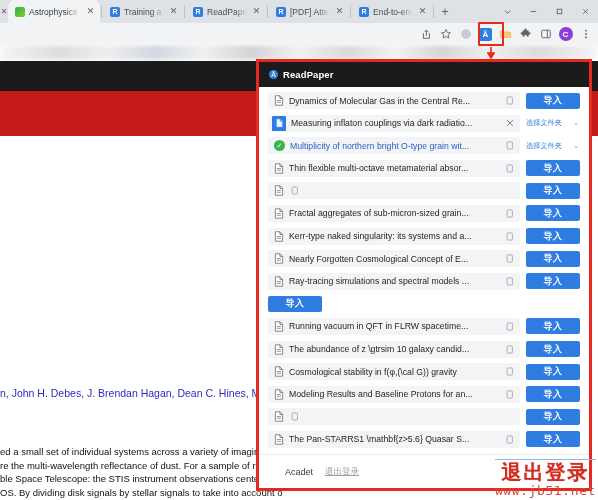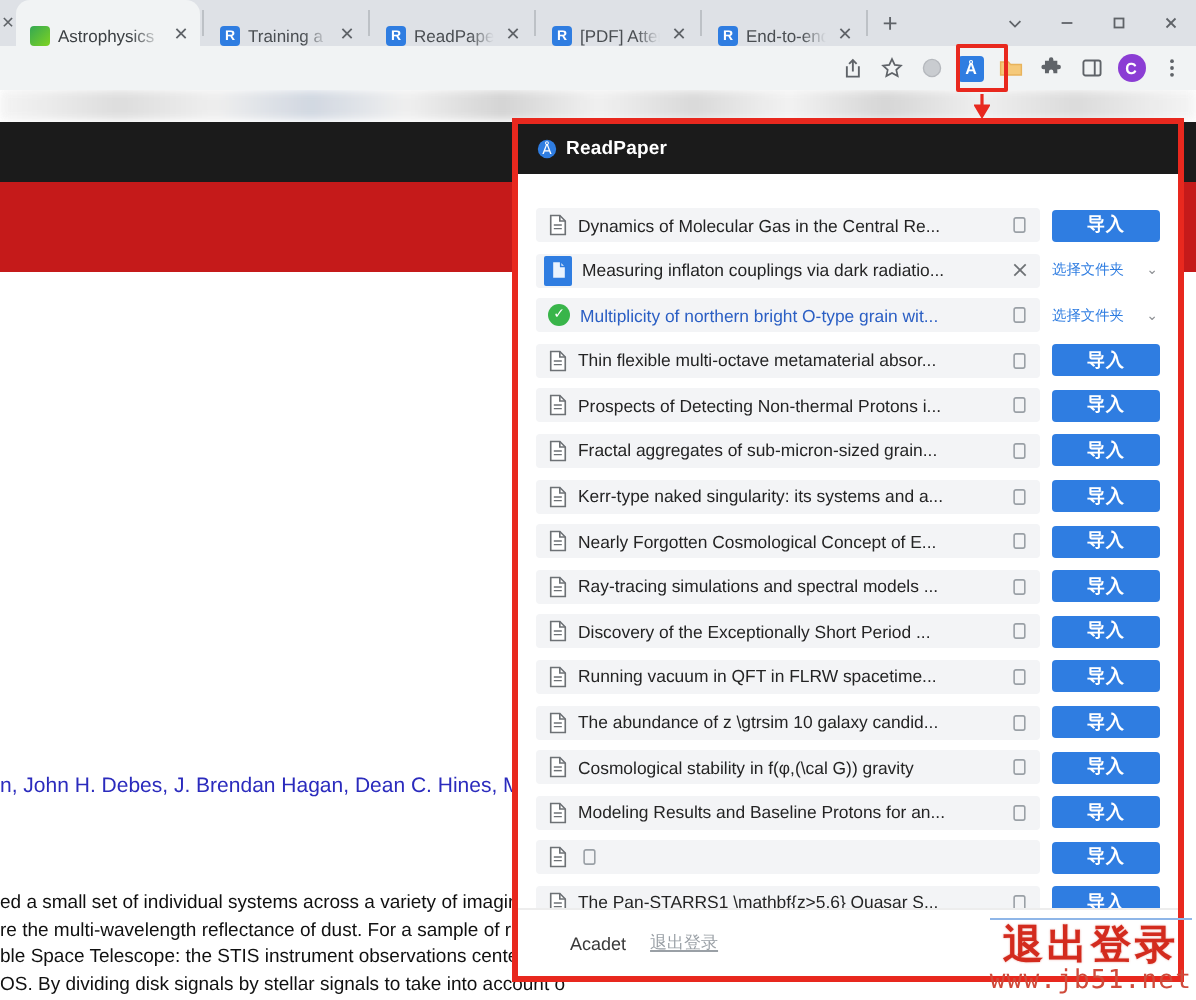"Astrophysics" .tab { align-items: flex-end -> center }
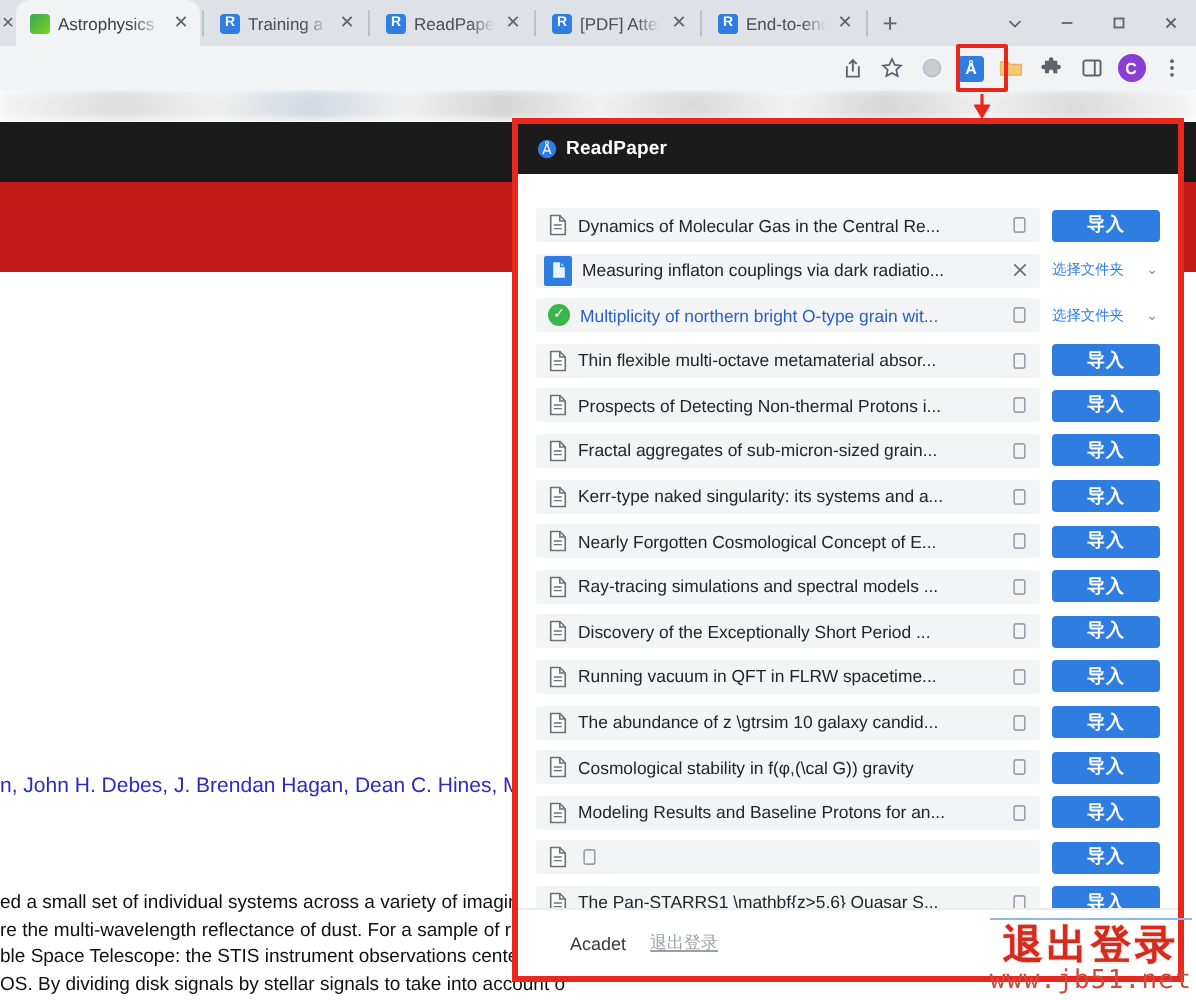"Dynamics of Molecular Gas in" .popup-body { margin-top: 12px -> none }
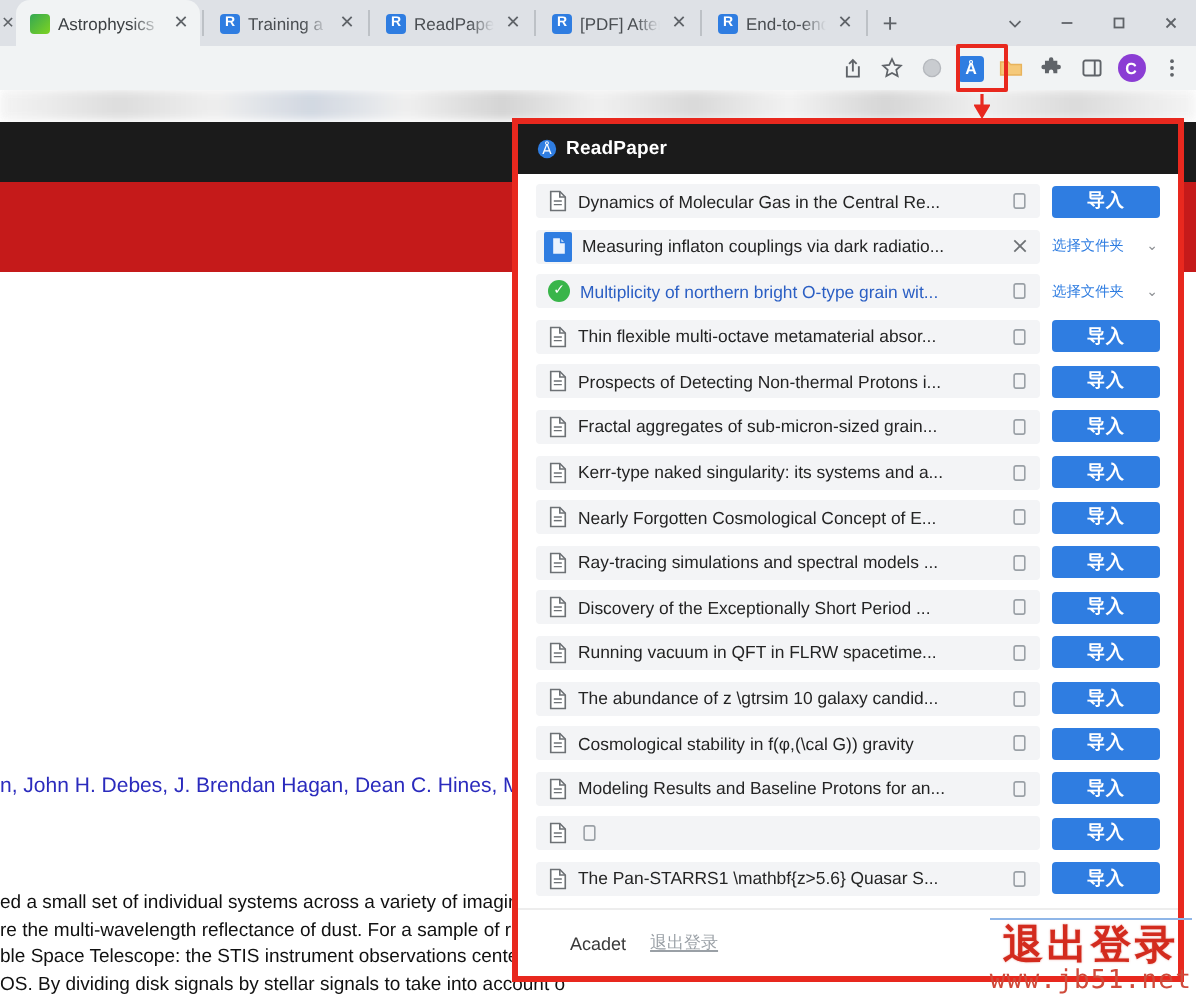"Prospects of Detecting Non-thermal" span.paper-title { html: <span>Prospects of Detecting Non-thermal Protons i...</span> -> none }
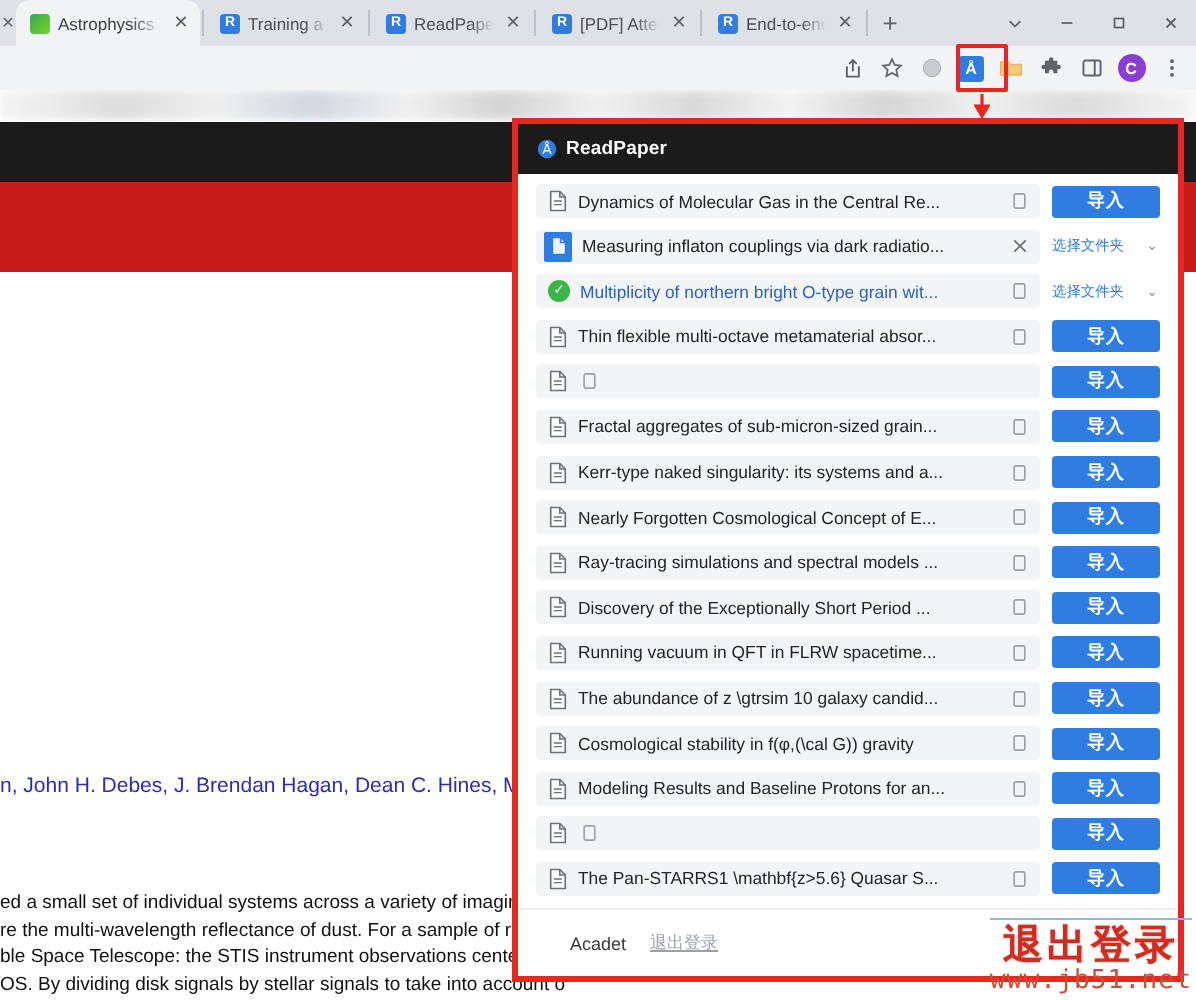"Discovery of the Exceptionally Short" div.paper-pill { html: <div> <span> <svg> <path></path> <path></path> <line></line> <line></line> </svg> </span> <span>Discovery of the Exceptionally Short Period ...</span> <span> <svg> <rect></rect> </svg> </span> </div> -> none }
